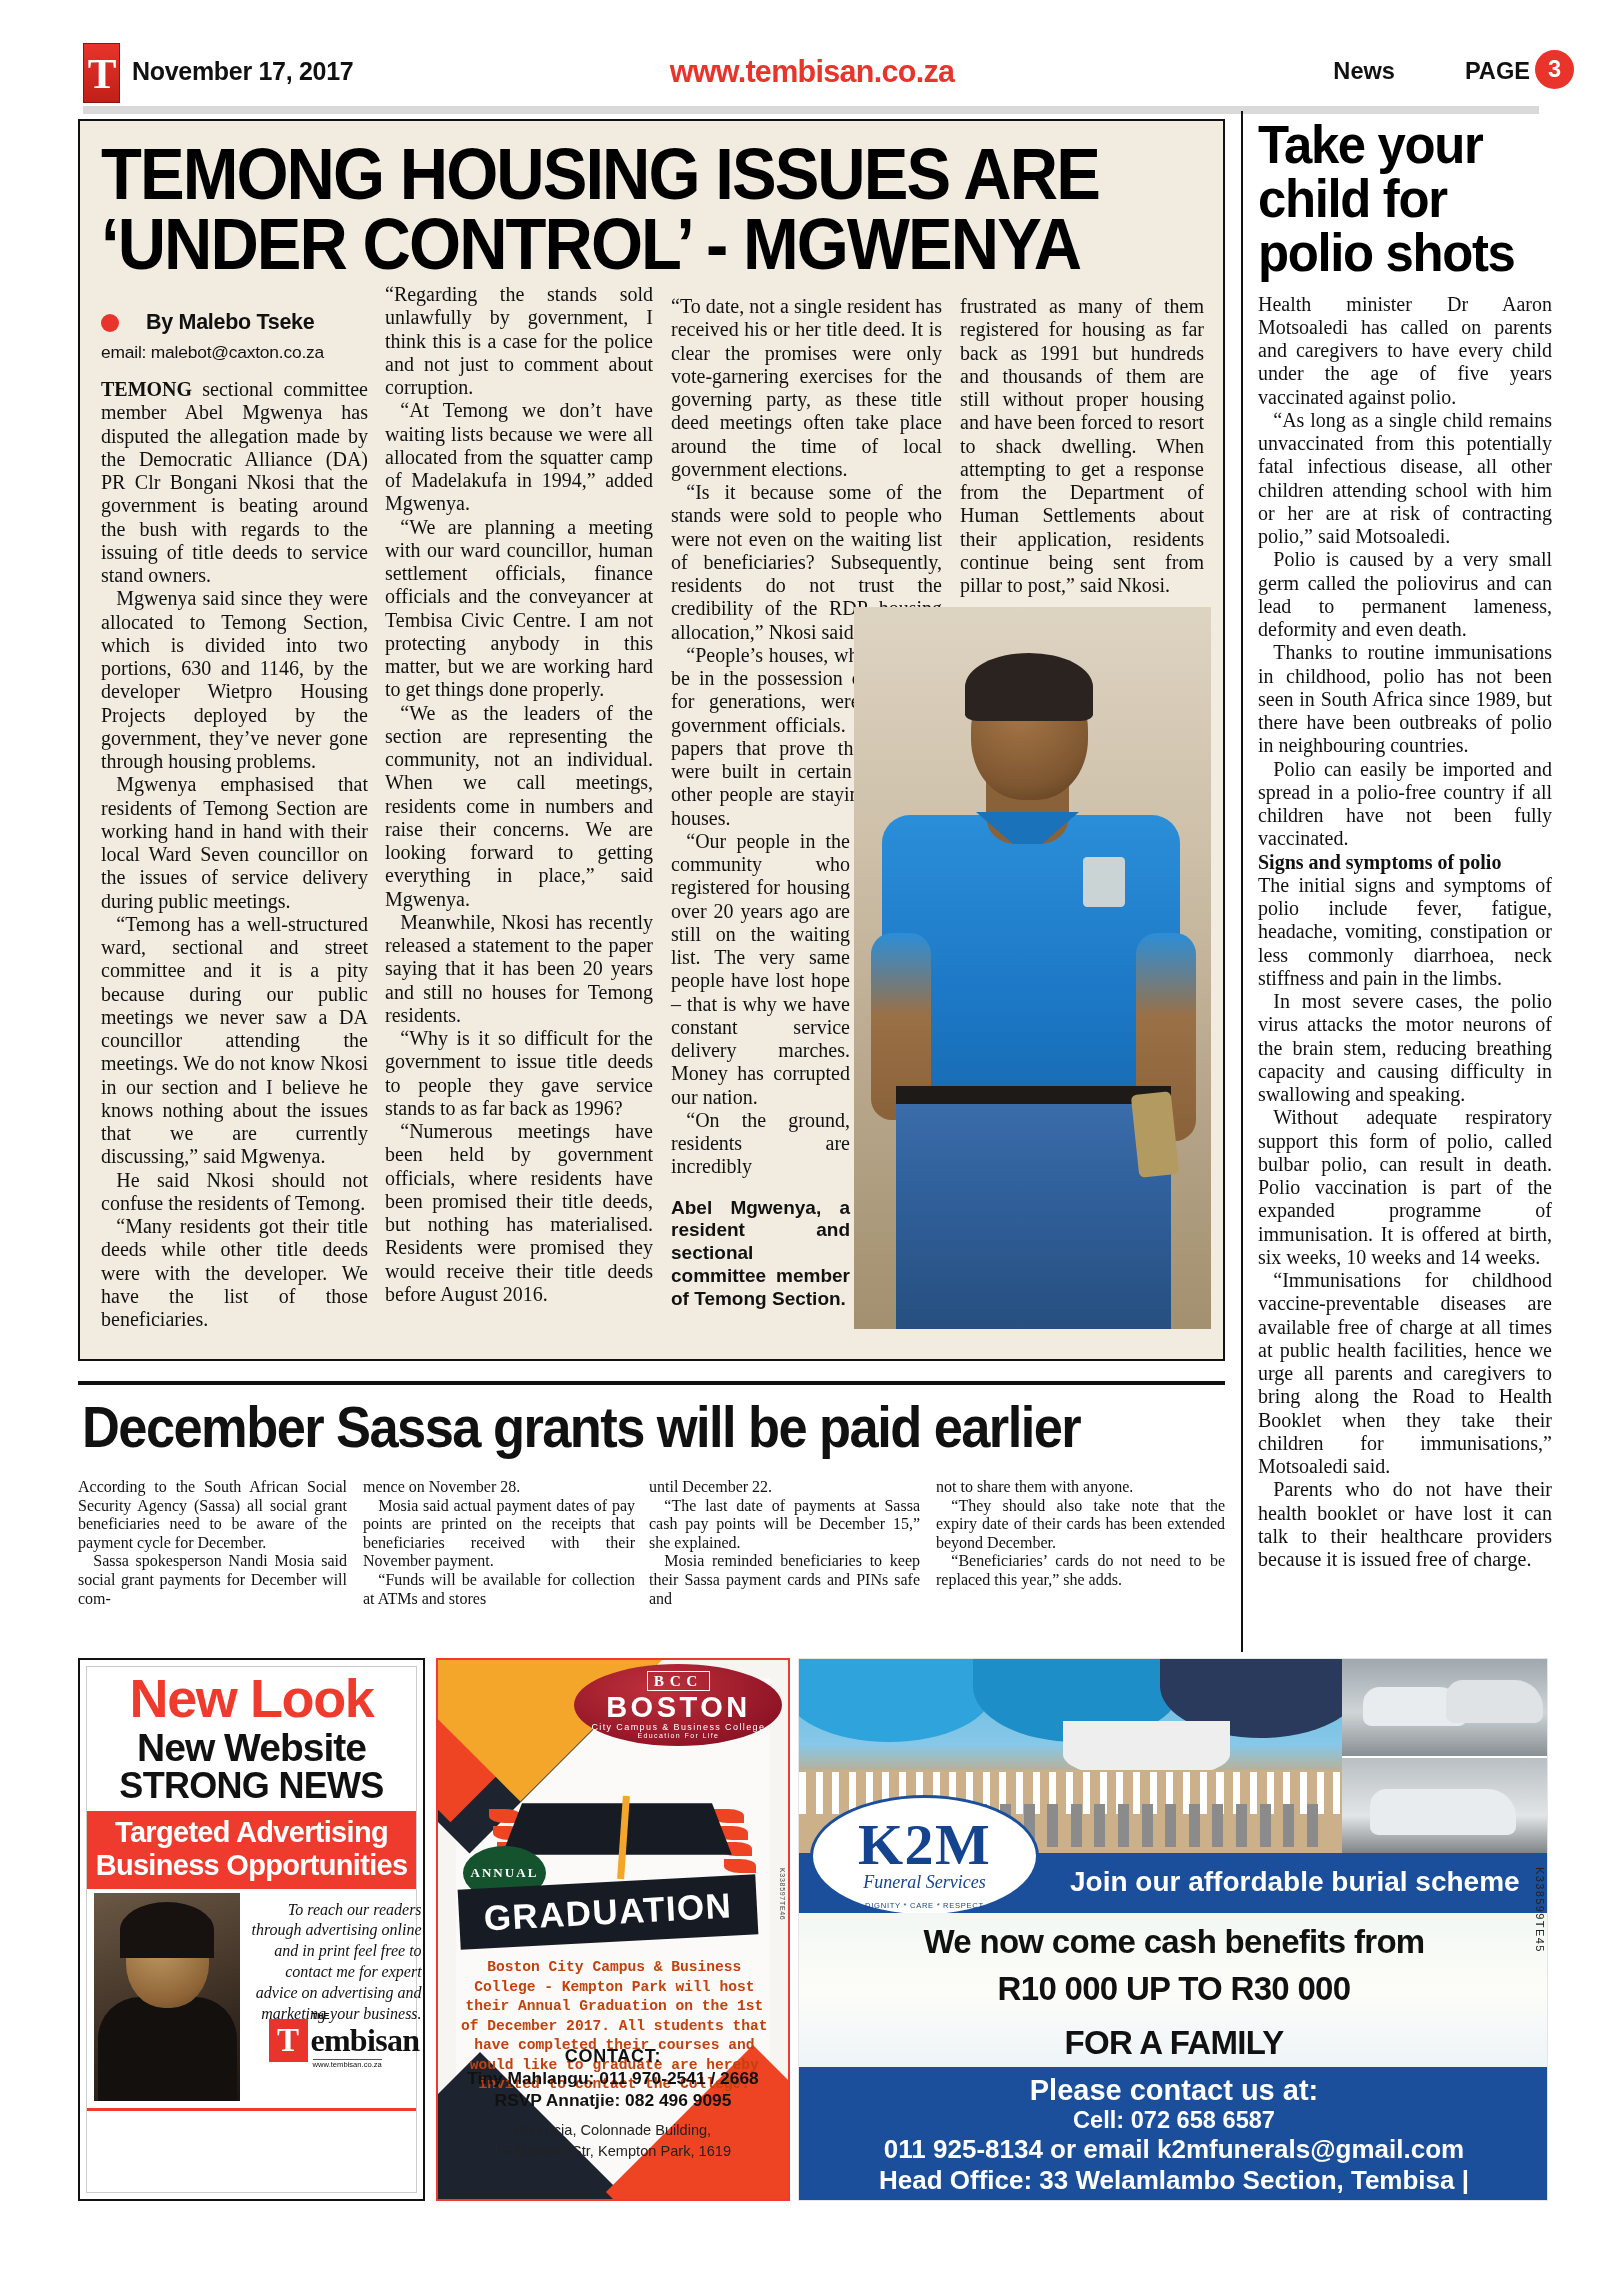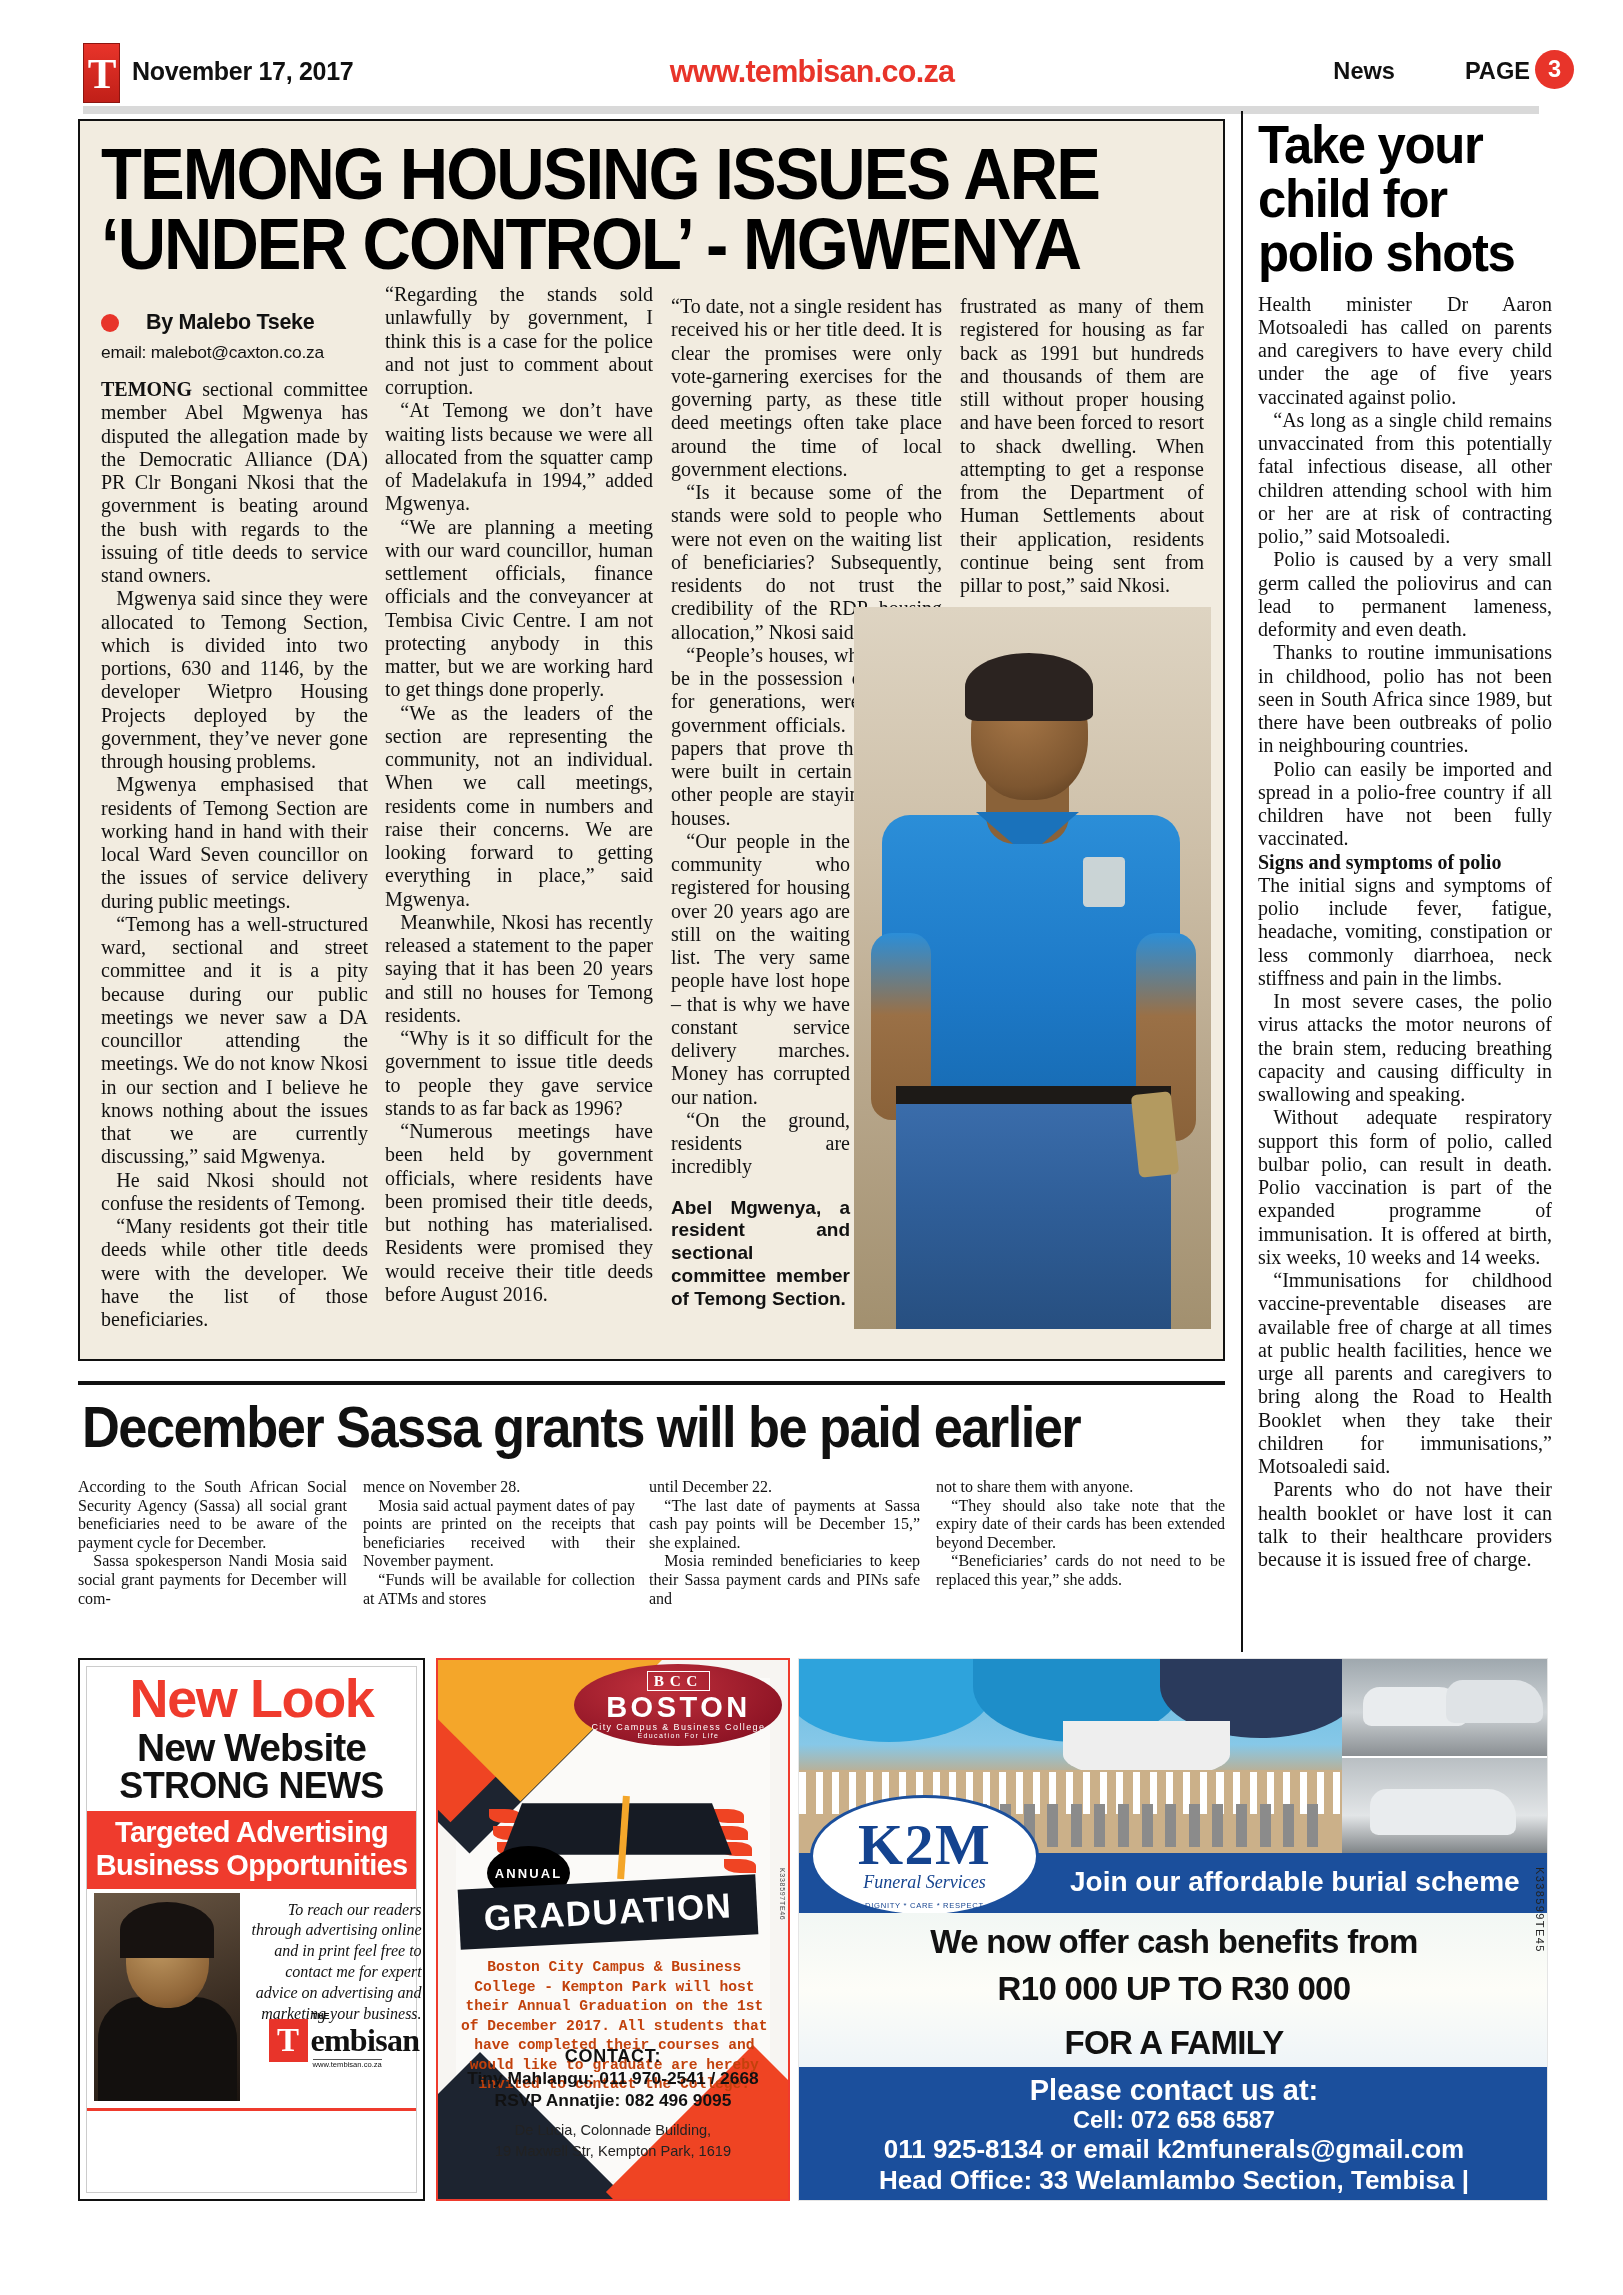"ANNUAL" .ad2-annual { background: #000000 -> #14532d; font-family: Liberation Sans, sans-serif -> Liberation Serif, serif; margin-left: 24px -> none }
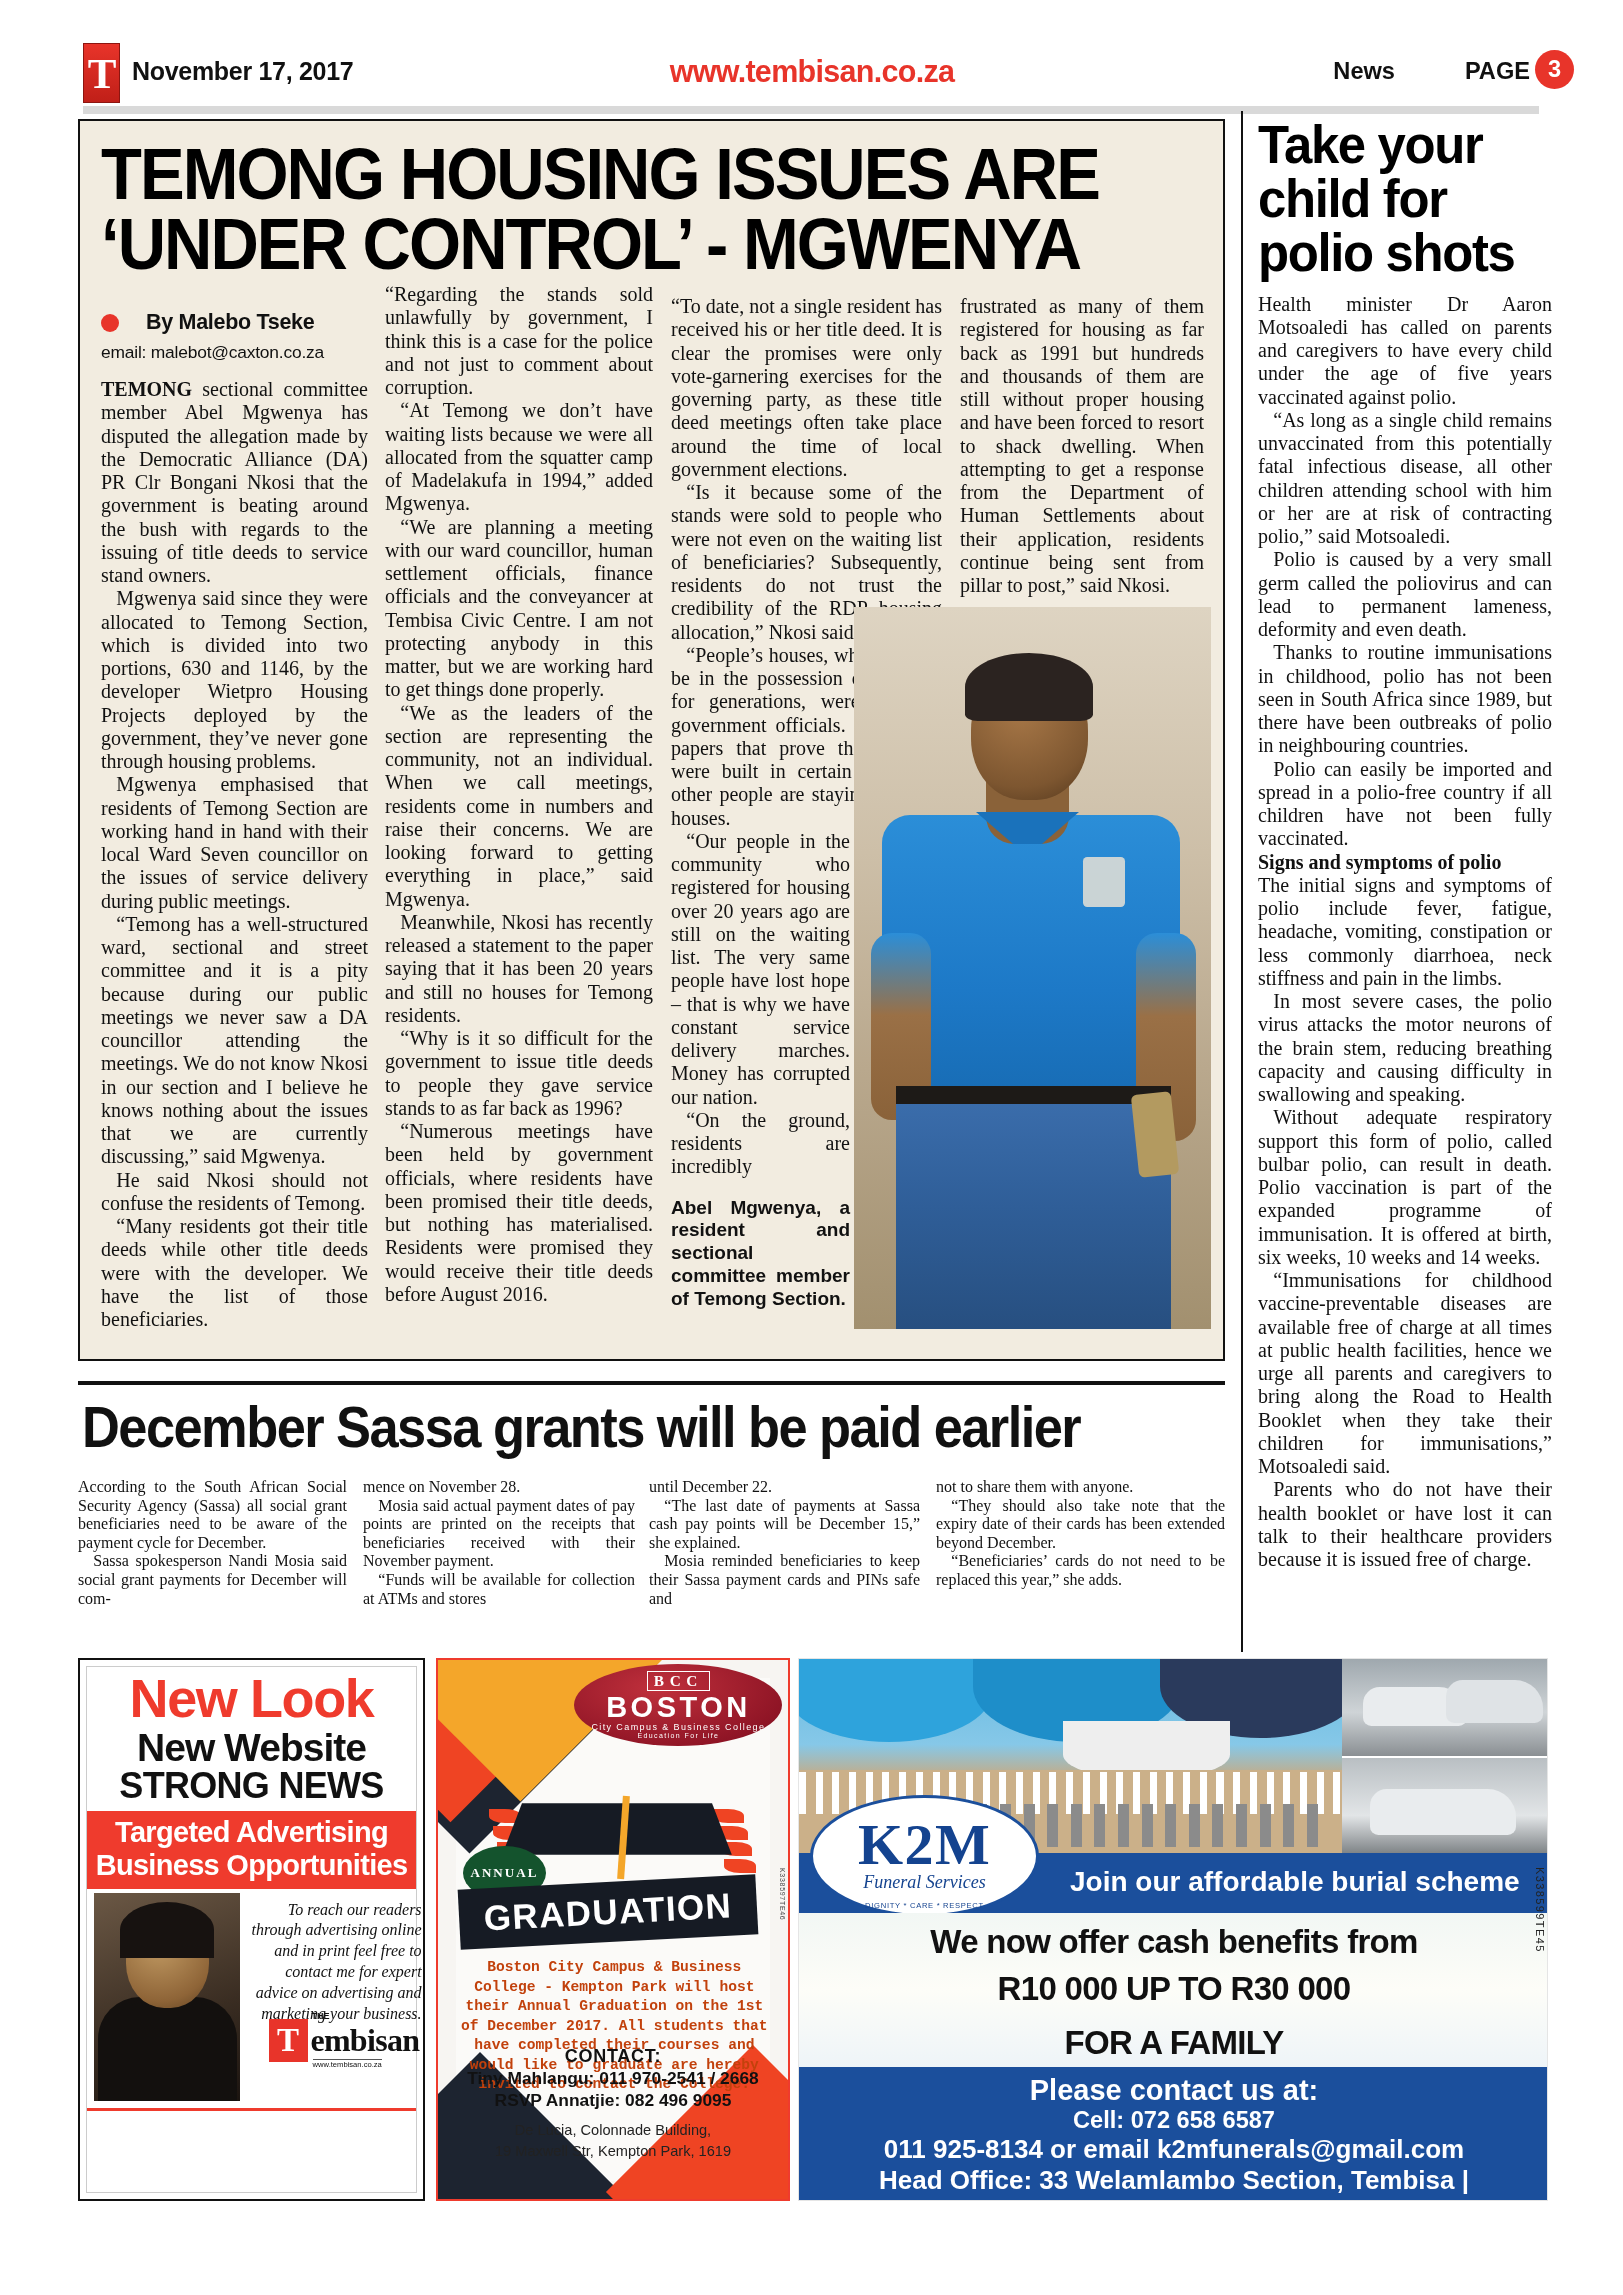"We now offer cash benefits" div.l1 { text: offer -> come }
